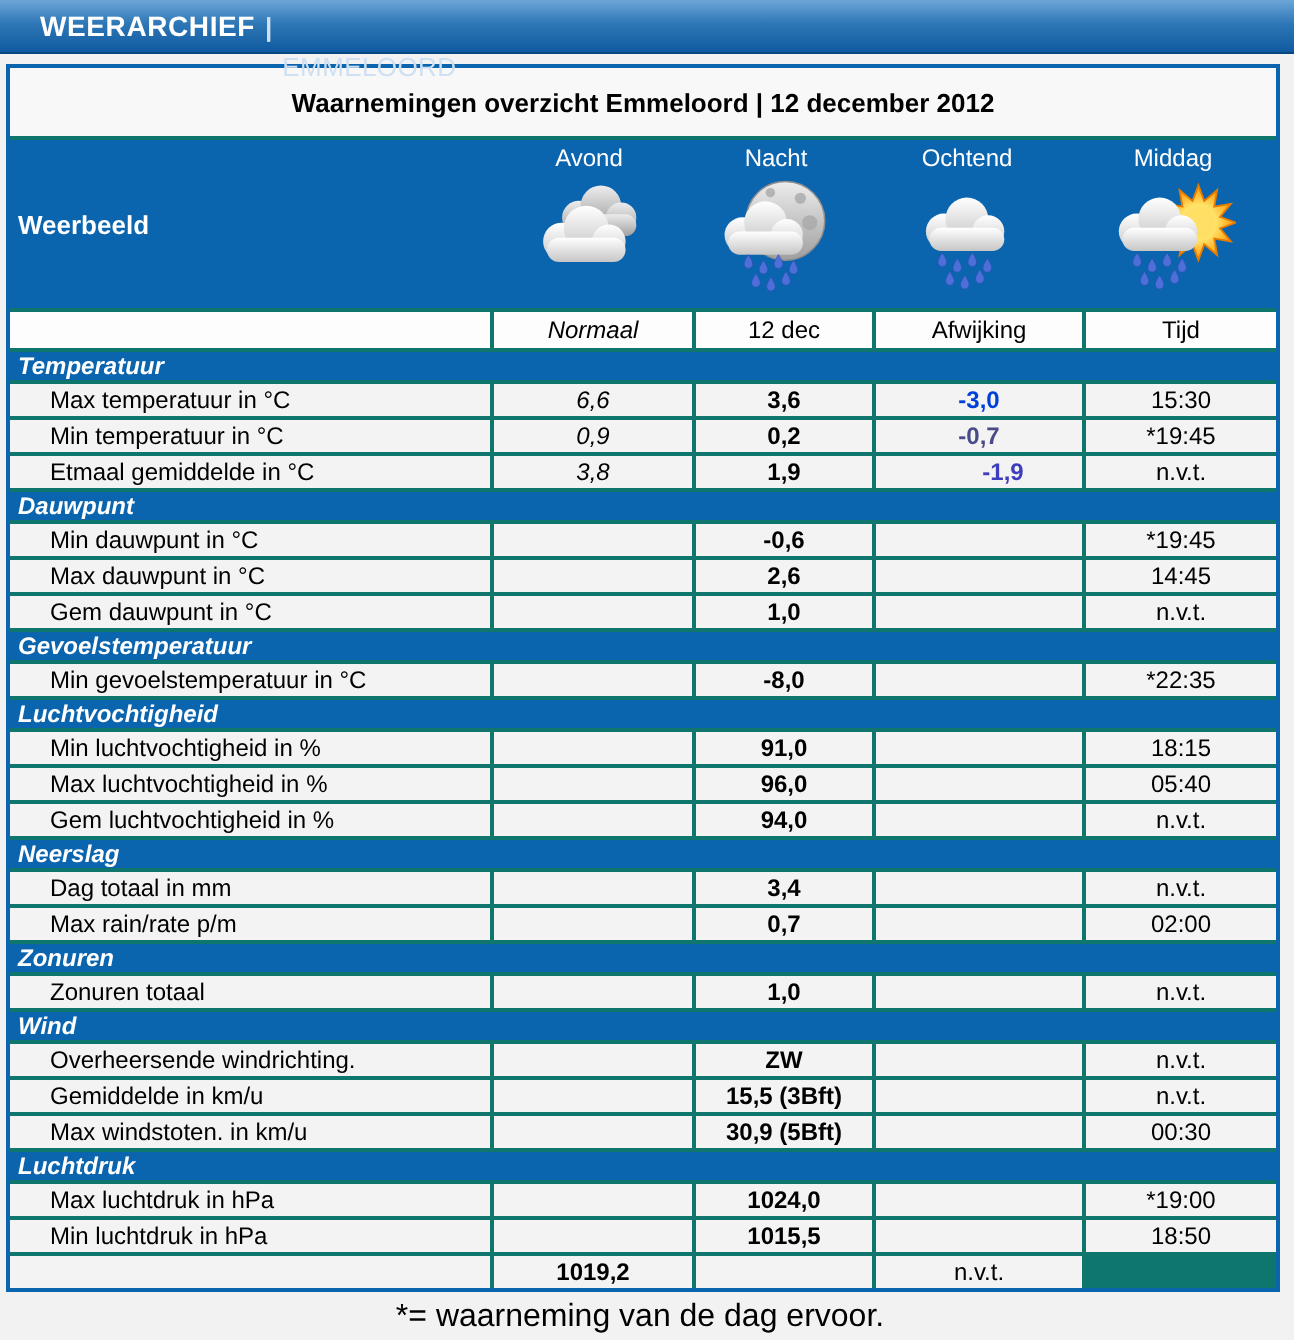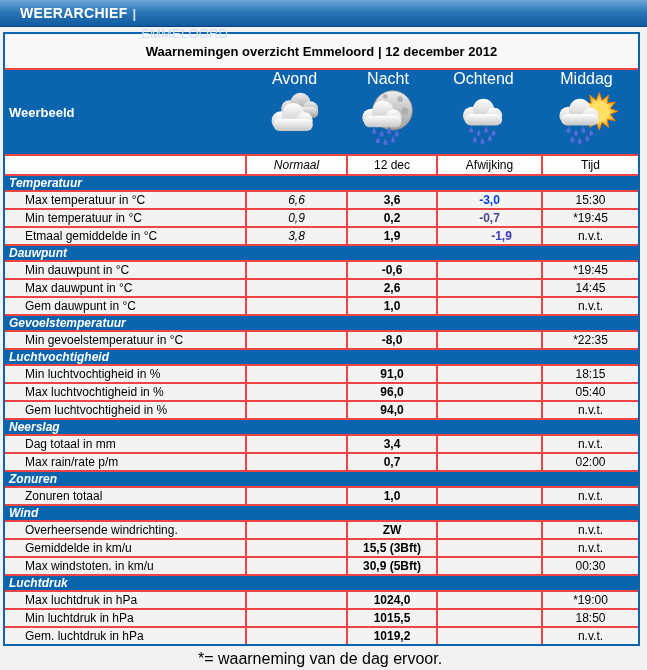"Waarnemingen overzicht Emmeloord | 12" .board { background: #ef4444 -> #0f766e }
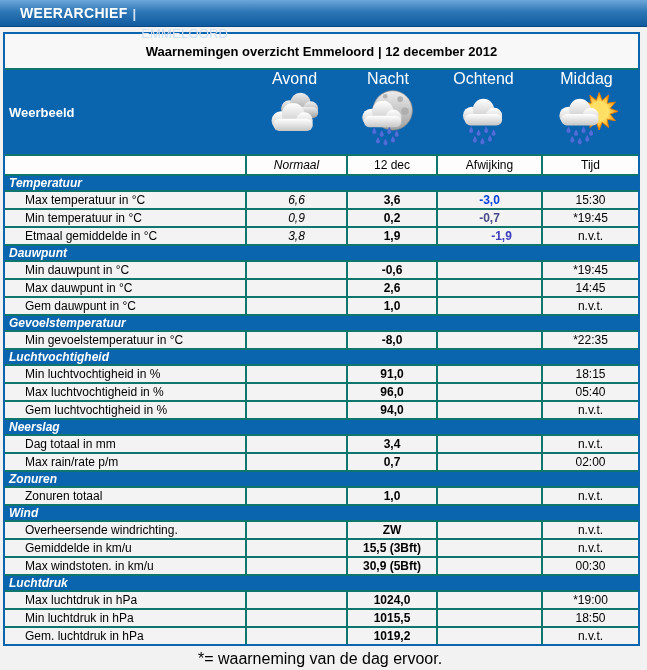"Avond" .wb-part .part-label { font-size: 16px -> 12px }
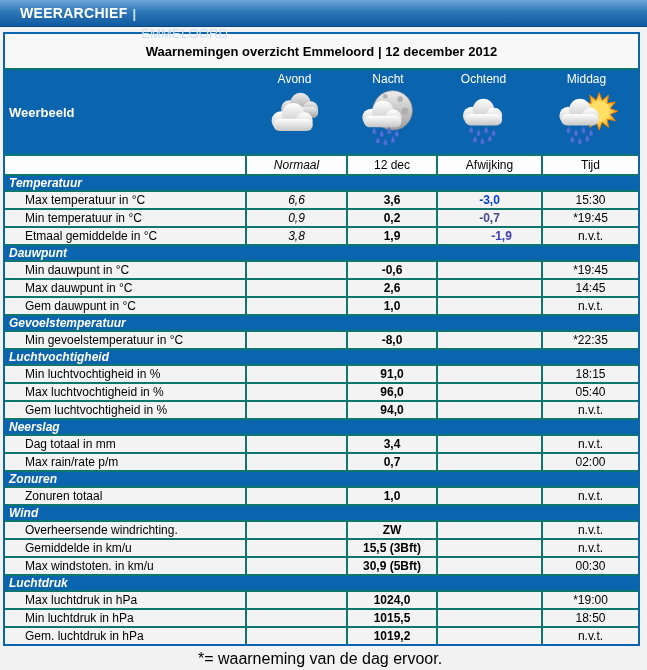"Gem. luchtdruk in hPa" div.cell { html: <div>Gem. luchtdruk in hPa</div> -> none }
